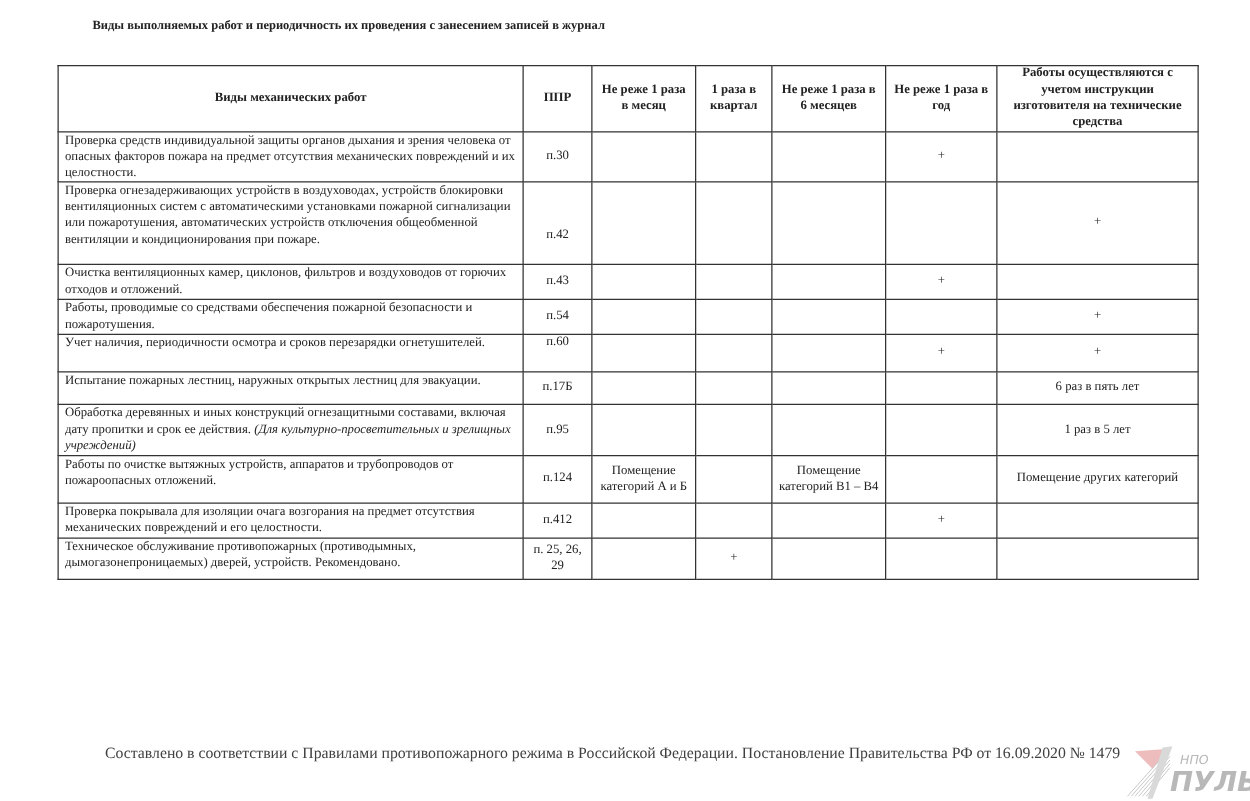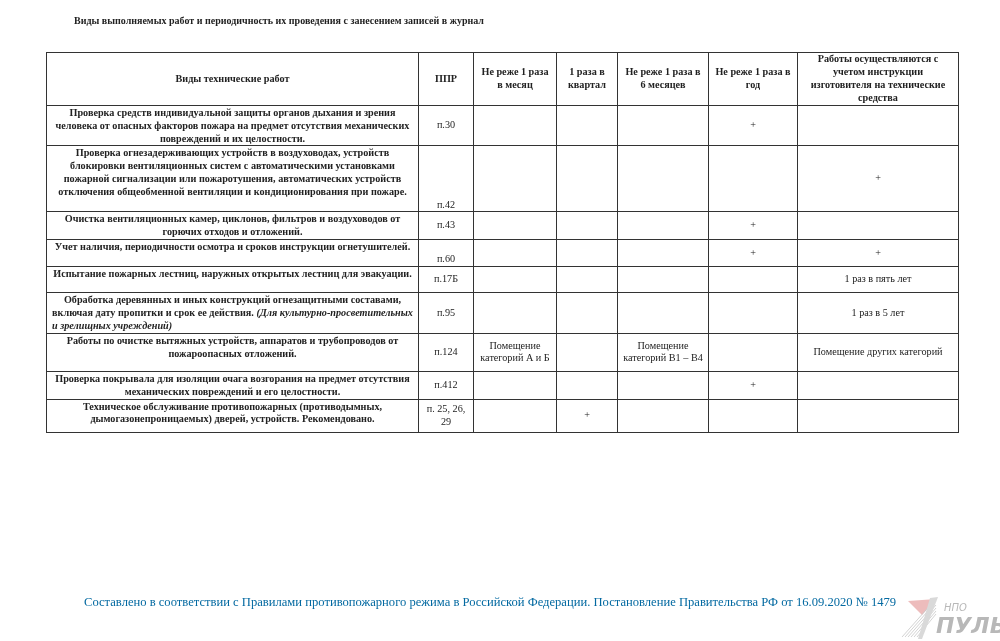"Виды технические работ" th { text: технические -> механических }
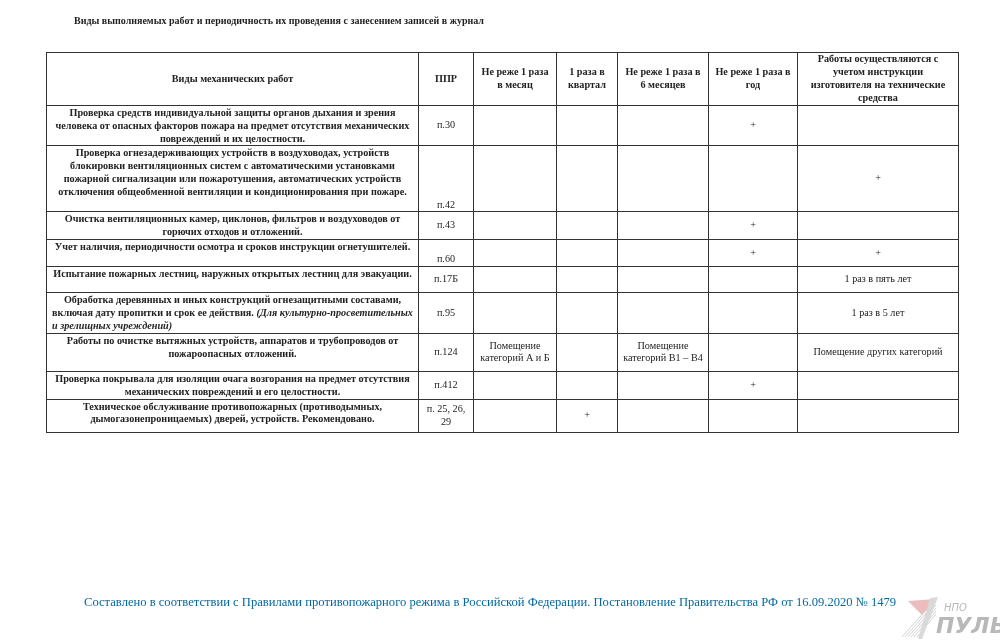"Проверка средств индивидуальной защиты" td.work { font-weight: bold -> none; text-align: center -> left }
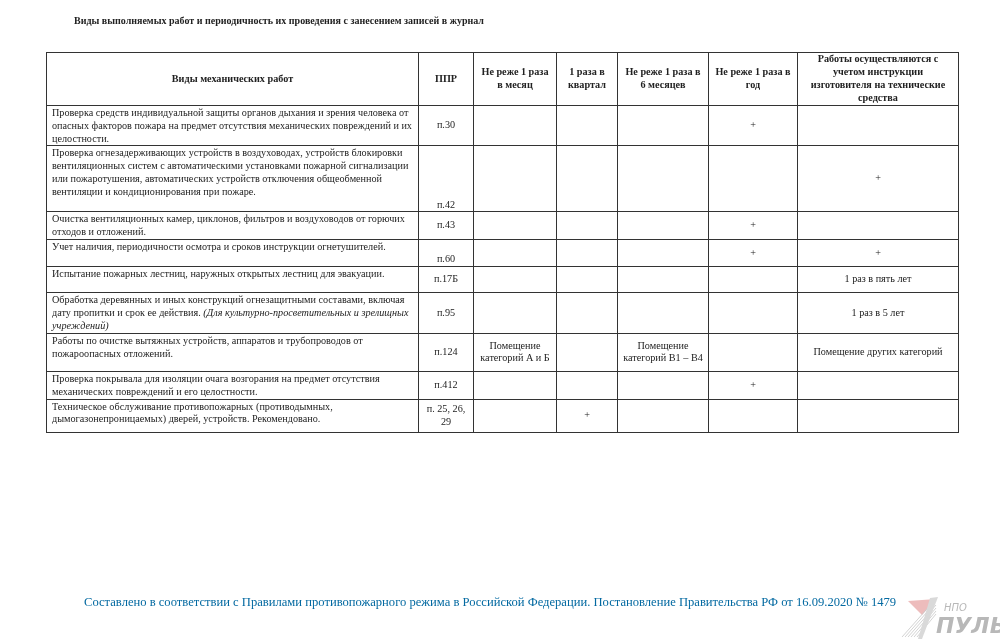"п.42" td.ppr.bottom { padding-bottom: 0 -> 17px }
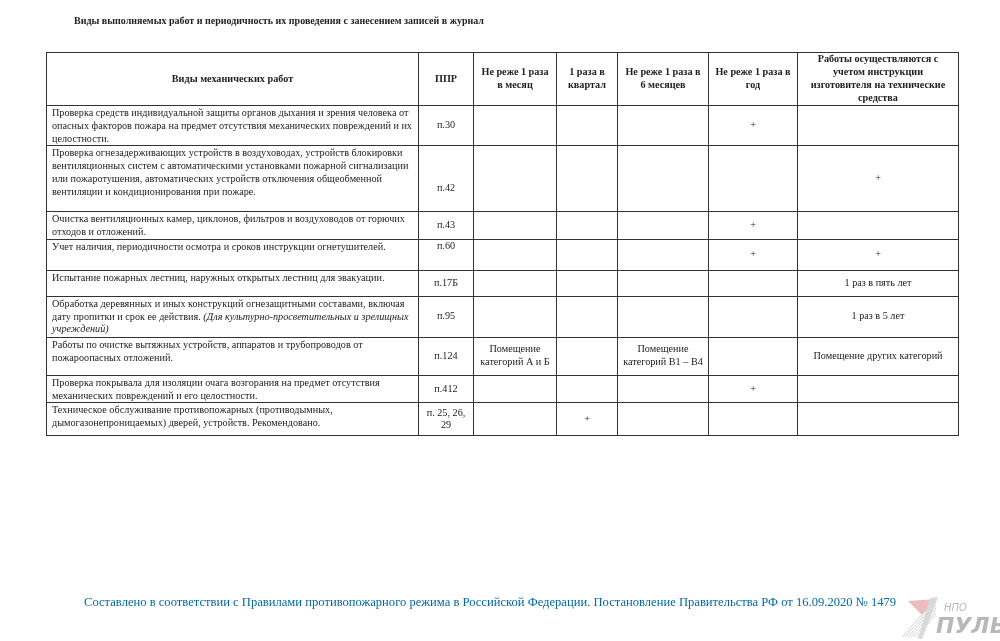"Работы, проводимые со средствами" tr { html: none -> <tr> <td><span>Работы, проводимые со средствами обеспечения пожарной безопасности и пожаротушения.</span></td> <td>п.54</td> <td></td> <td></td> <td></td> <td></td> <td>+</td> </tr> }
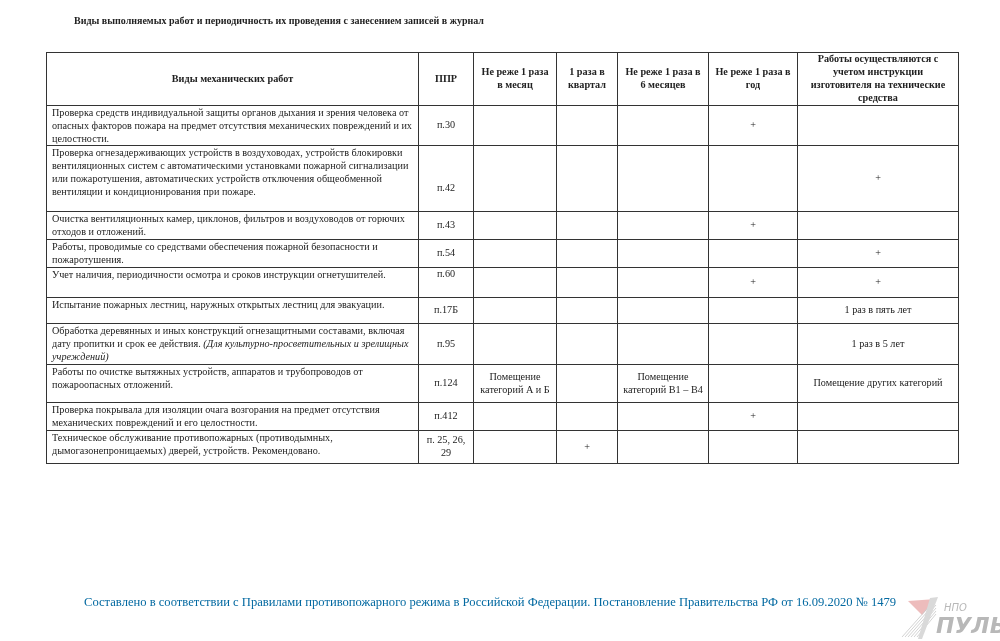"Учет наличия, периодичности осмотра и" span { text: инструкции -> перезарядки }
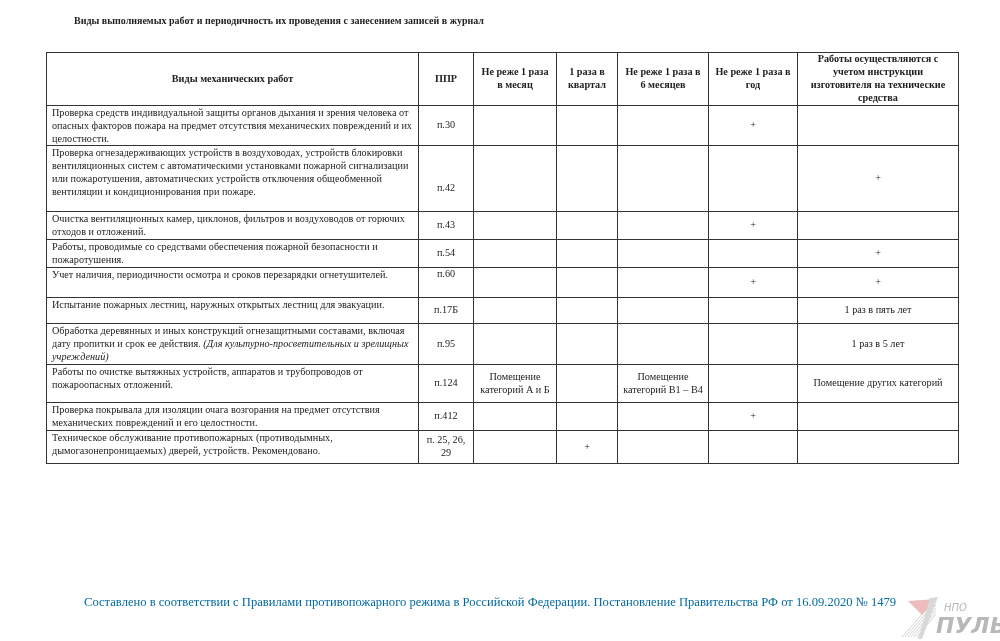"1 раз в пять лет" td.mark { text: 1 -> 6 }
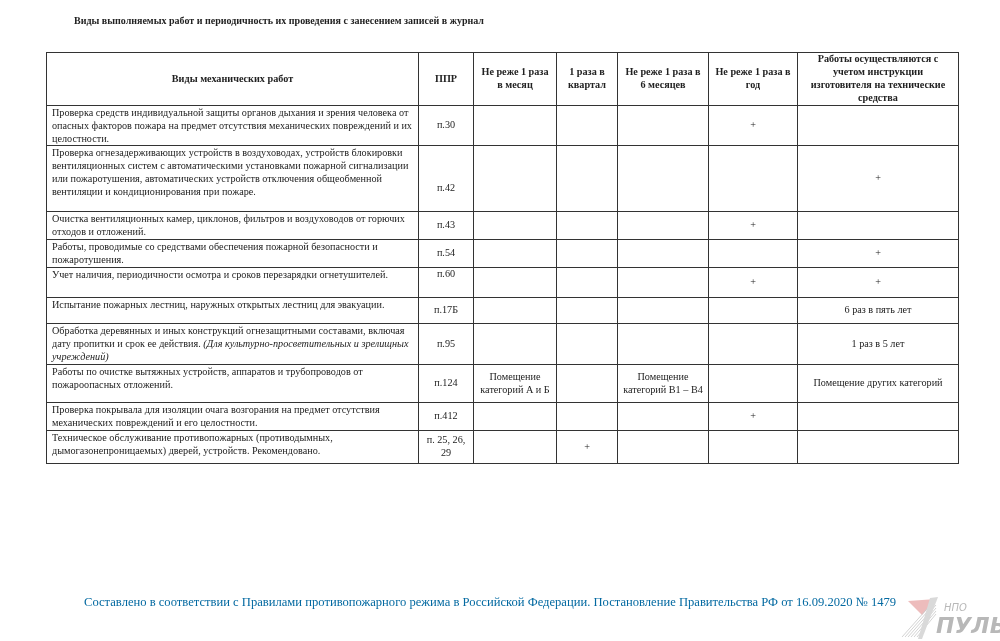"Составлено в соответствии с Правилами" .footer { color: #0369a1 -> #404040 }
